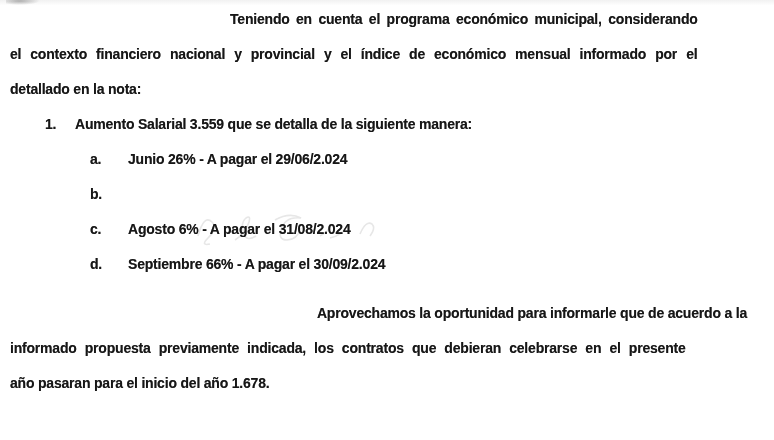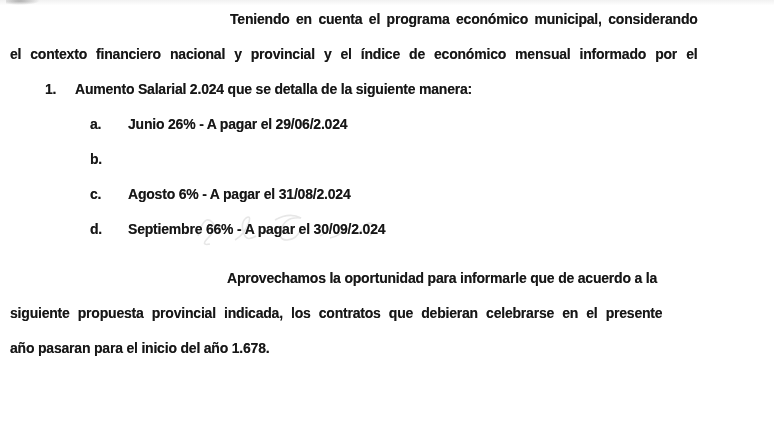"detallado en la nota:" div.line { html: none -> <div> <span>detallado en la nota:</span> </div> }
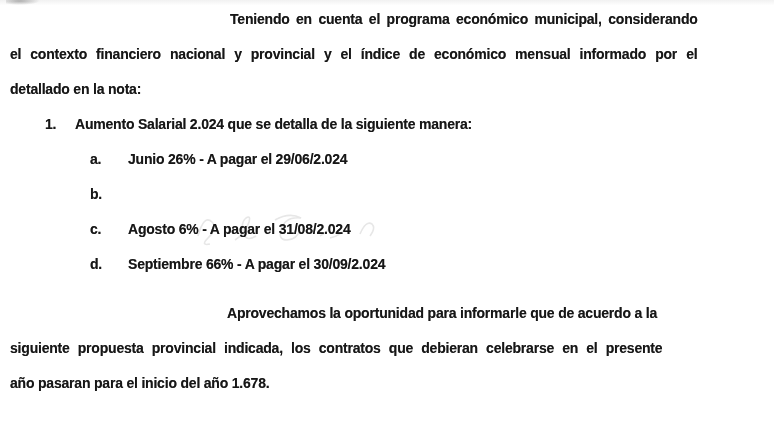"Aumento Salarial 2.024 que se" span { text: 2.024 -> 3.559 }
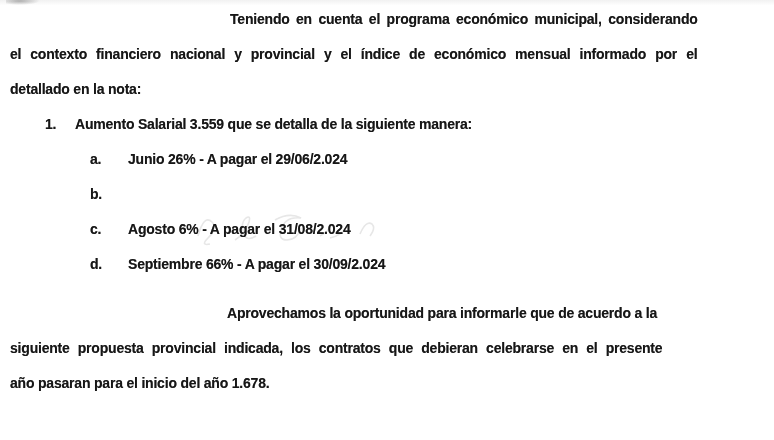"Aprovechamos la oportunidad para" .indent2 { text-align: none -> right }
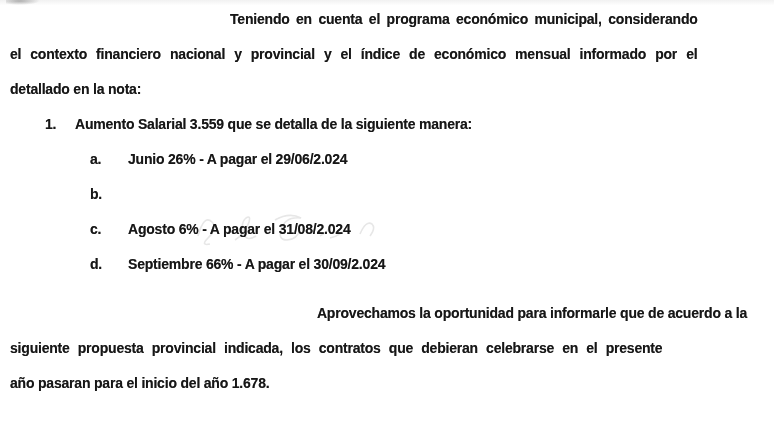"siguiente propuesta provincial indicada," span { text: siguiente propuesta provincial -> informado propuesta previamente }
